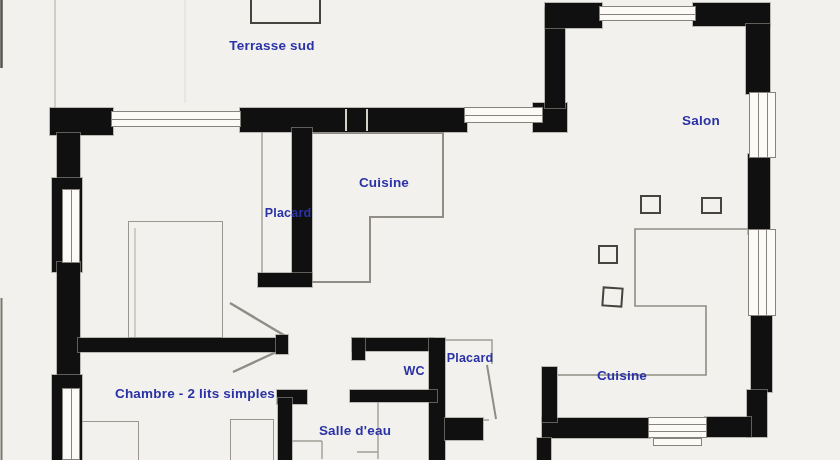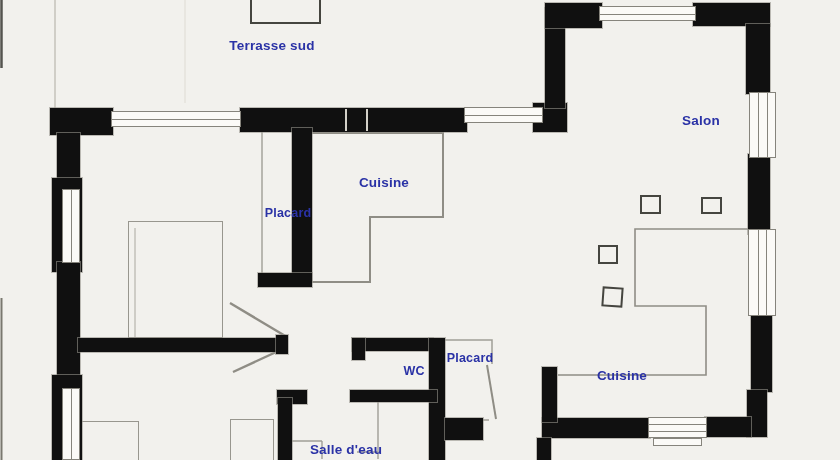"Chambre - 2 lits simples" div.label { html: none -> <div>Chambre - 2 lits simples</div> }
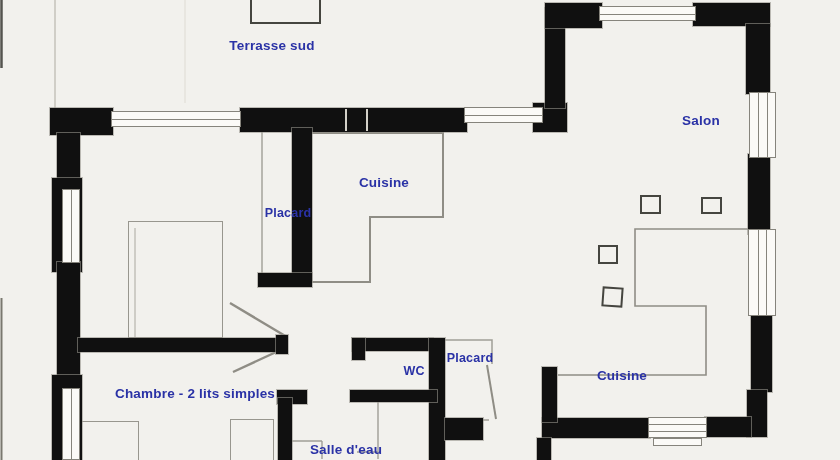"Salle d'eau" div.label { left: 346px -> 355px; margin-top: 19px -> none }
